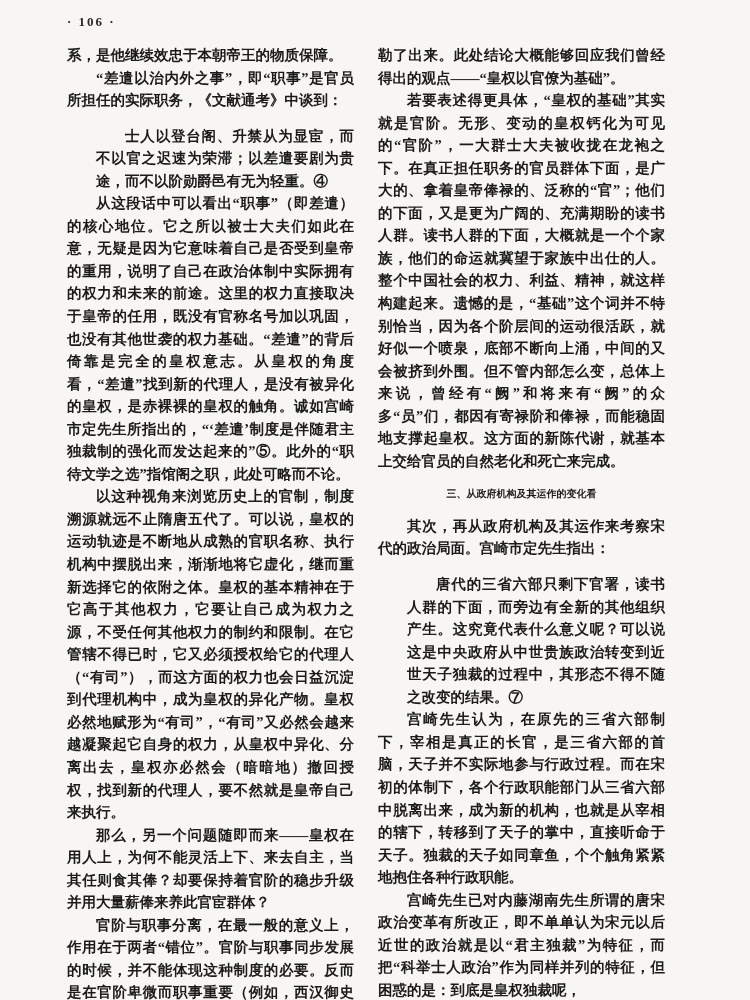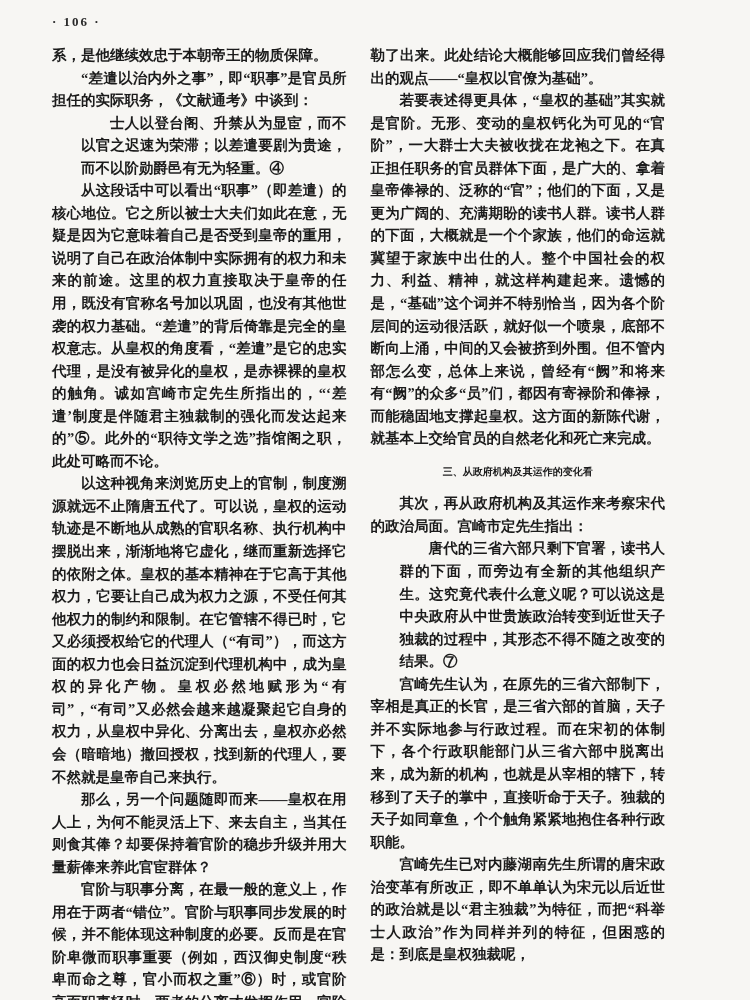"· 106 ·" .page { padding: 12px 32px 0 52px -> 12px 32px 0 67px }
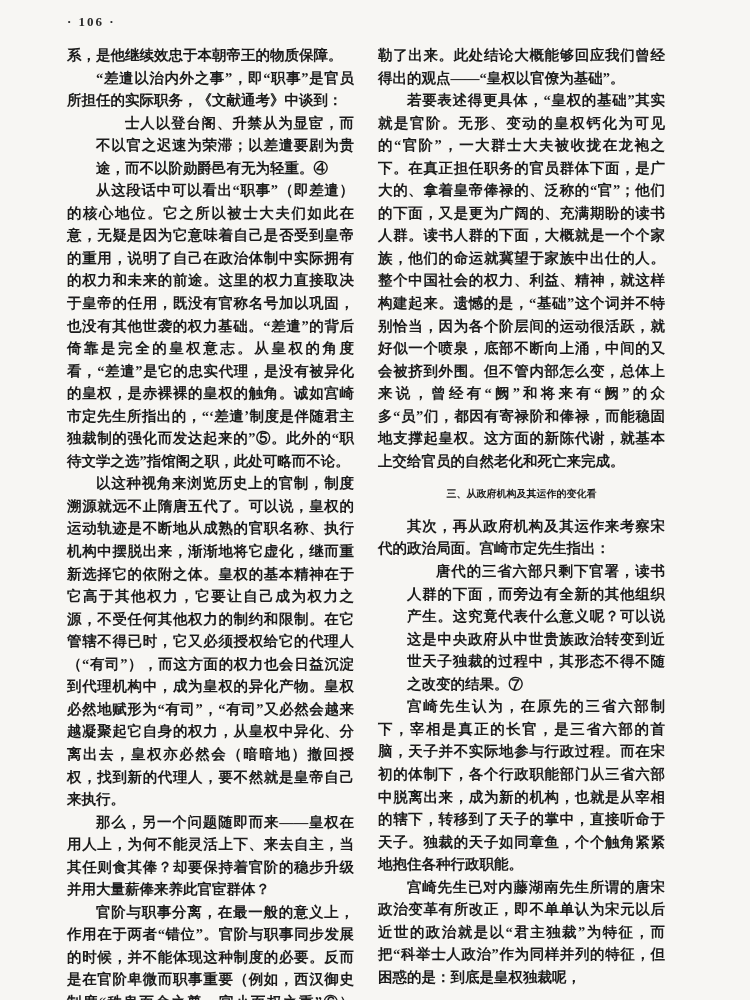"士人以登台阁、升禁从为显宦，而不以官之迟速为荣滞；以差遣要剧为贵途，而不以阶勋爵" .column p.quote { margin-top: none -> 13px }
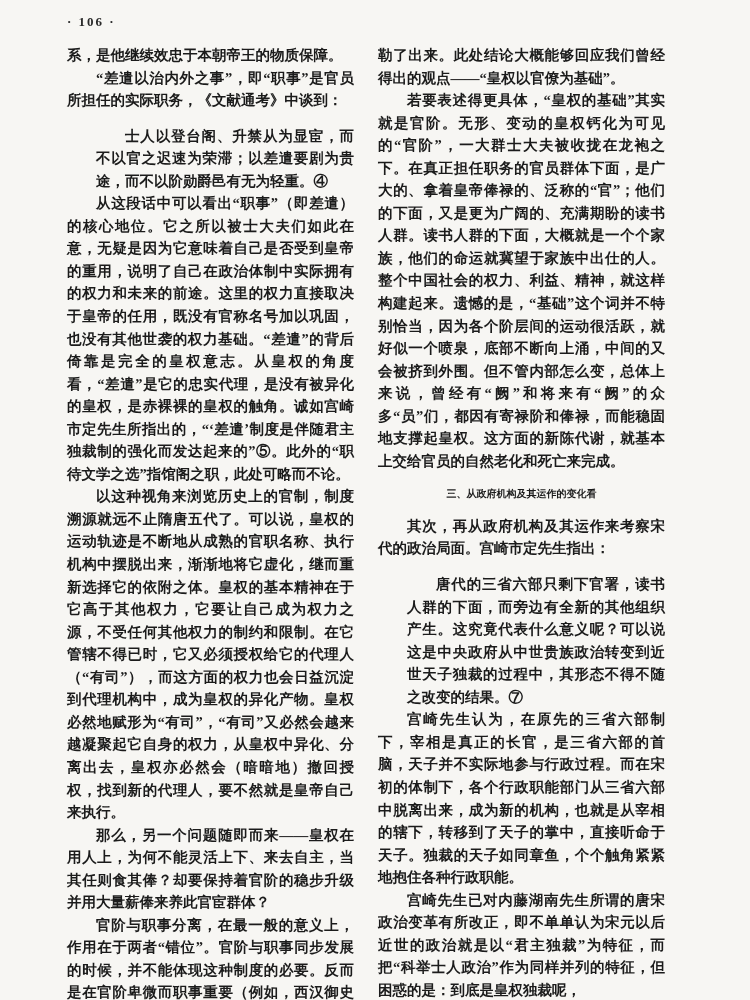"从这段话中可以看出“职事”（即差遣）的核心地位。它之所以被士大夫们如此在意，无疑" p { text: 是它的忠实代理 -> 找到新的代理人 }
